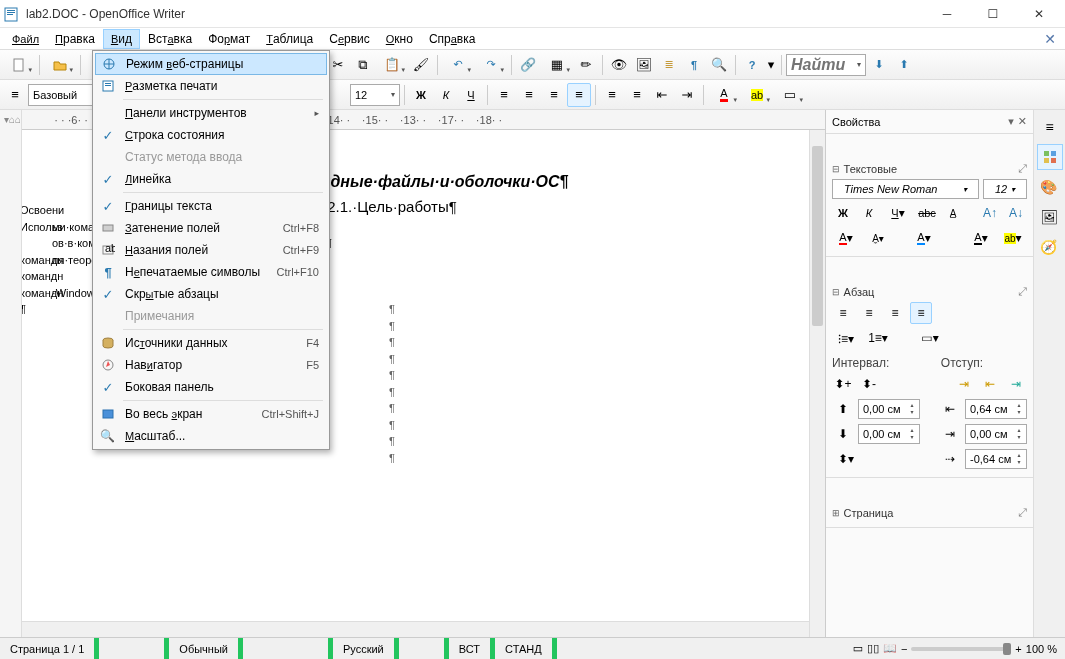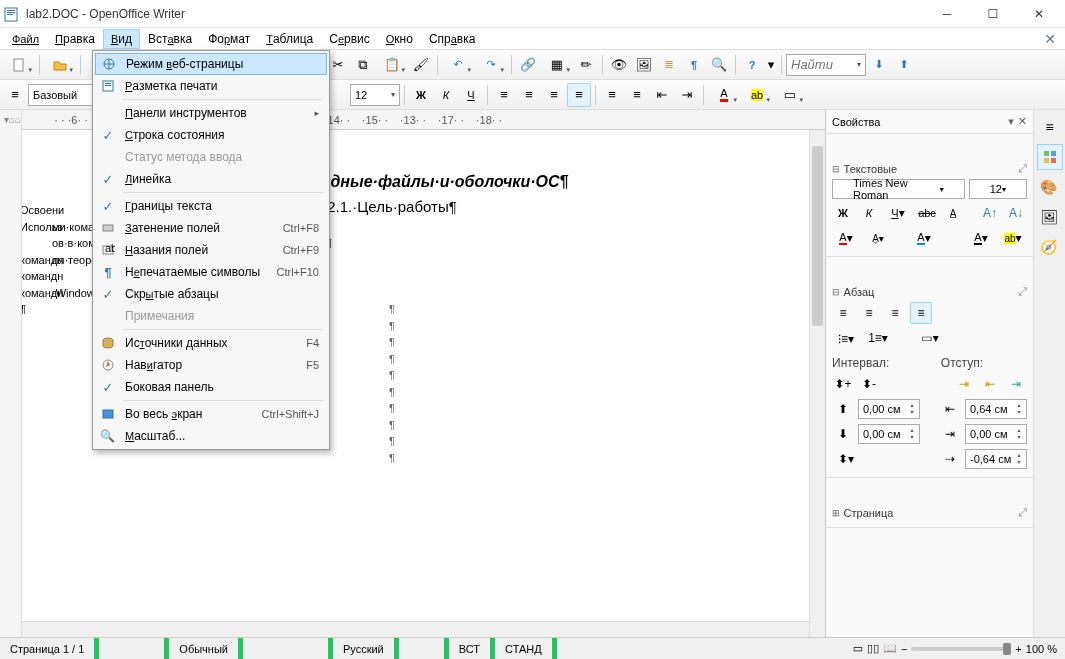"Найти" .toolbar .combo input { font-size: 13px -> 16px; font-weight: none -> bold }
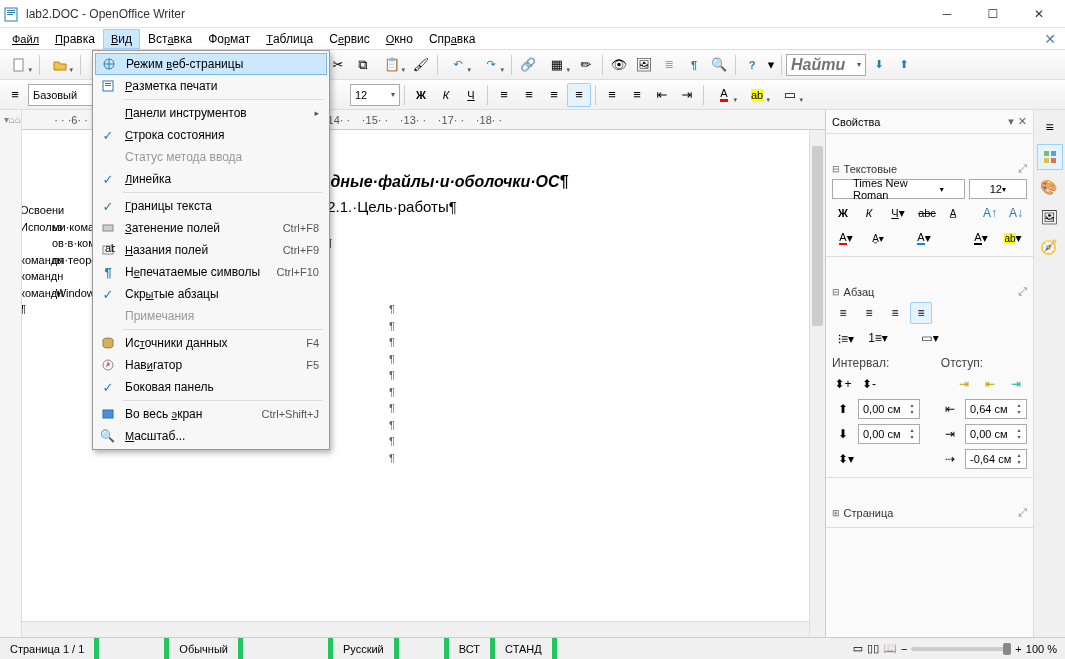"Times New Roman" .side-combo { font-style: none -> italic; padding: 0 20px -> 0 11px }
